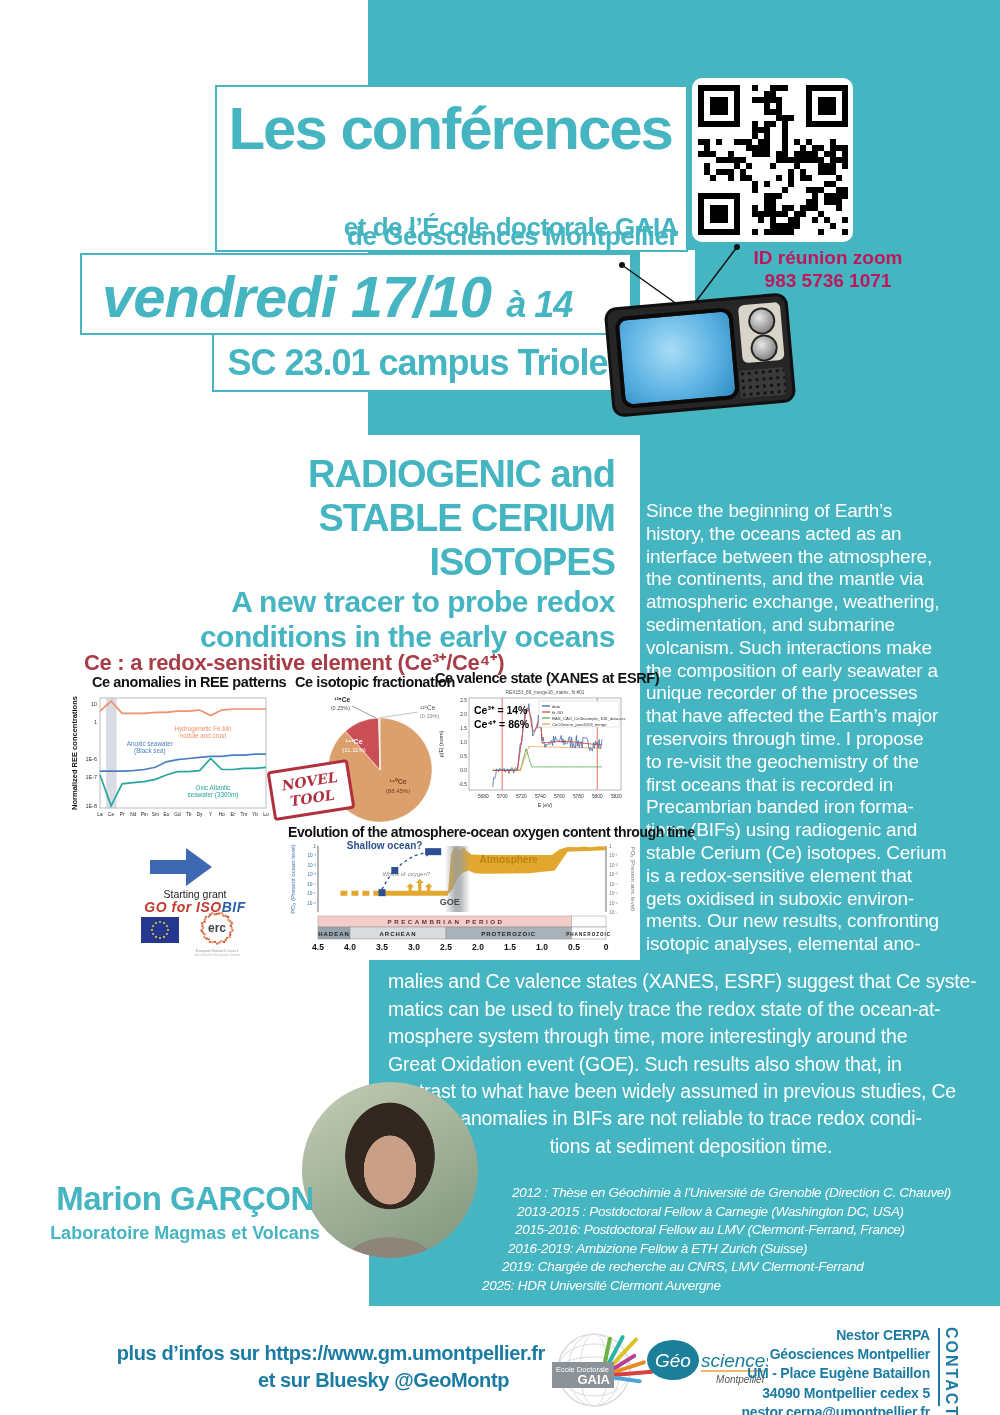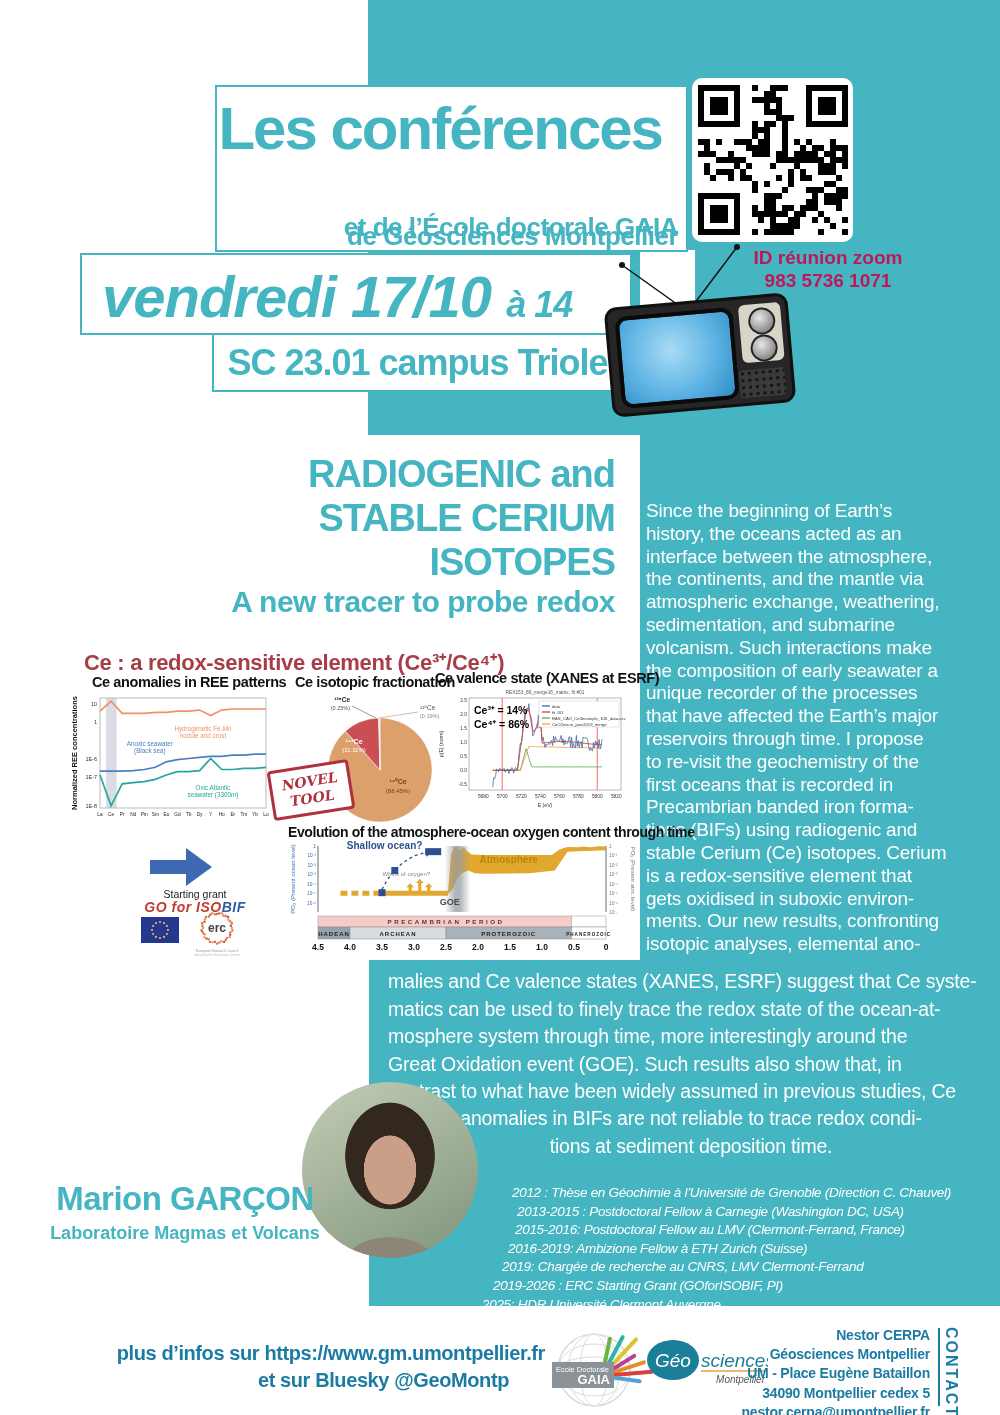"Les conférences" div.abs { right: 24px -> 14px }
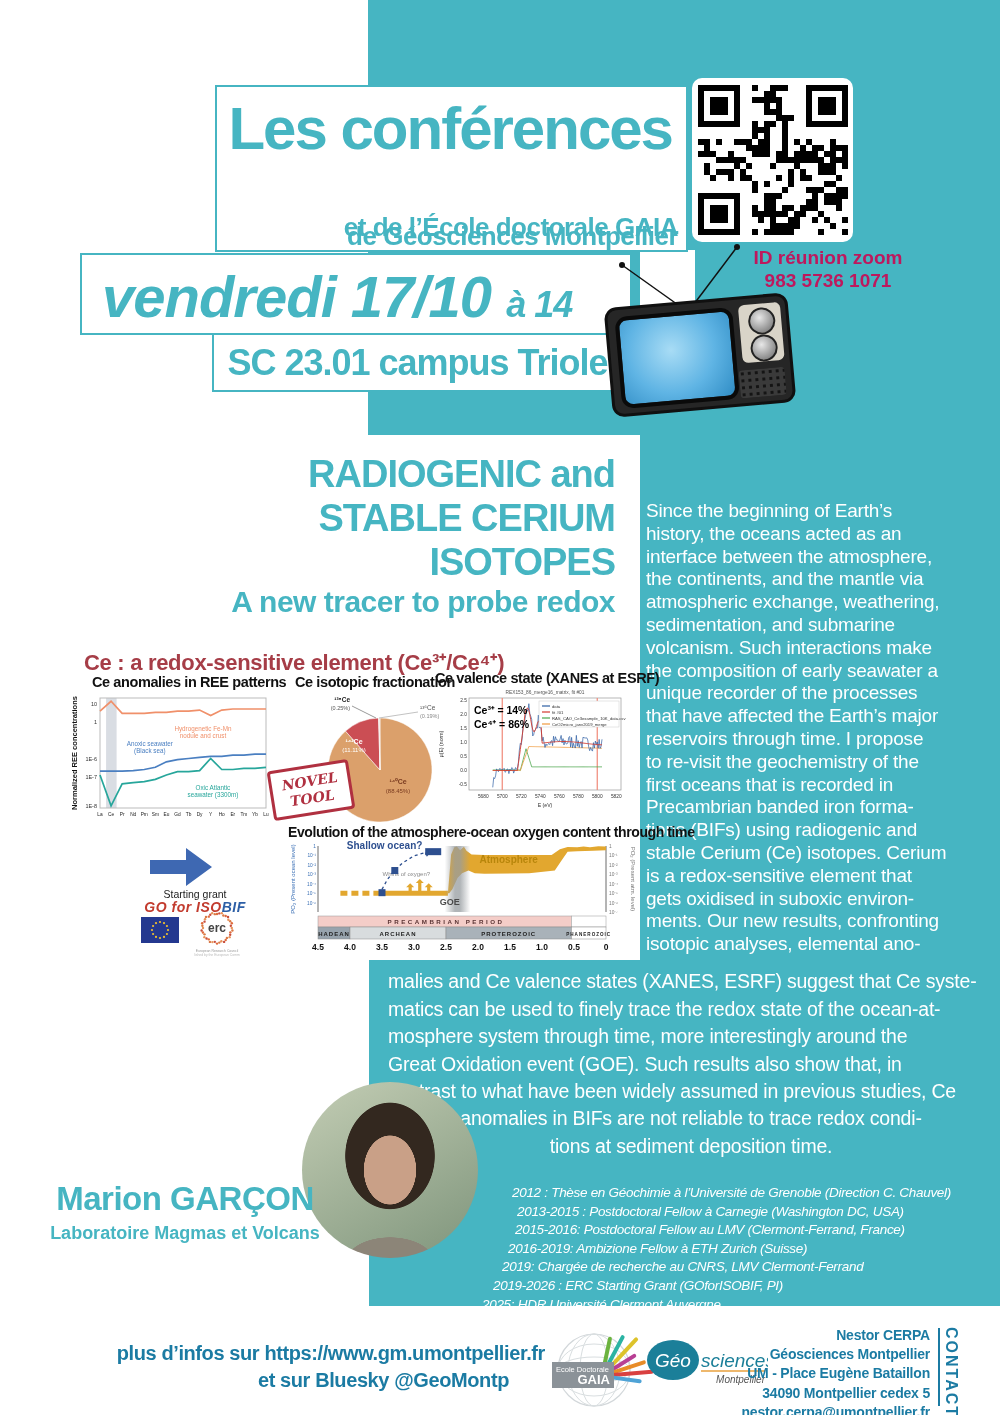"conditions in the early oceans" div.talk-title-2 { html: none -> <div>conditions in the early oceans</div> }
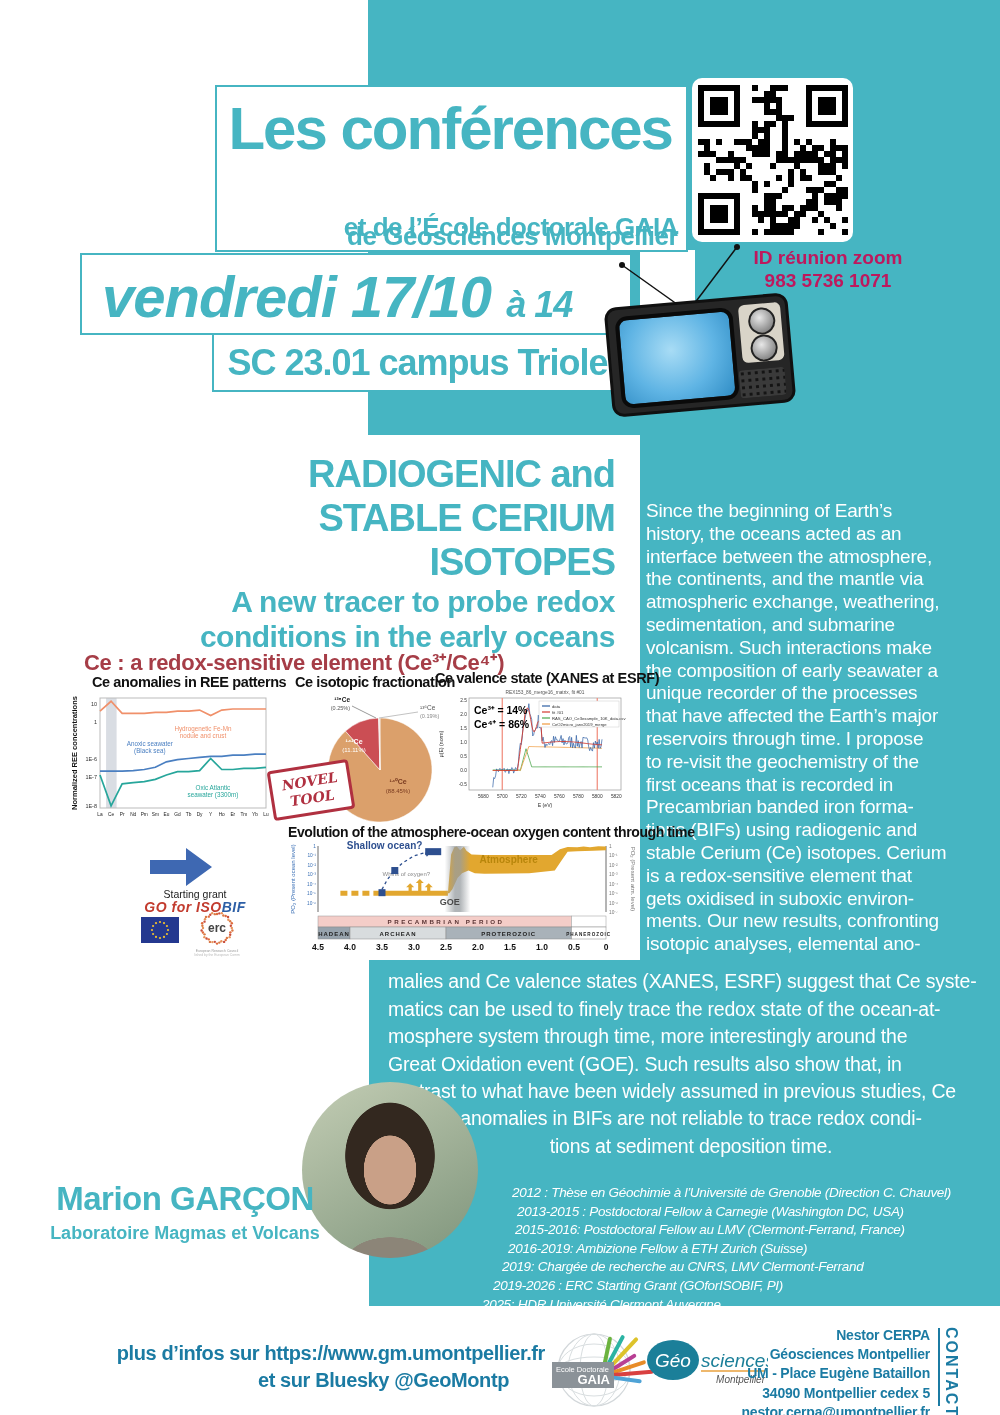"2019-2026 : ERC Starting Grant" div.cv { html: <div>2019-2026 : ERC Starting Grant (GOforISOBIF, PI)</div> -> none }
